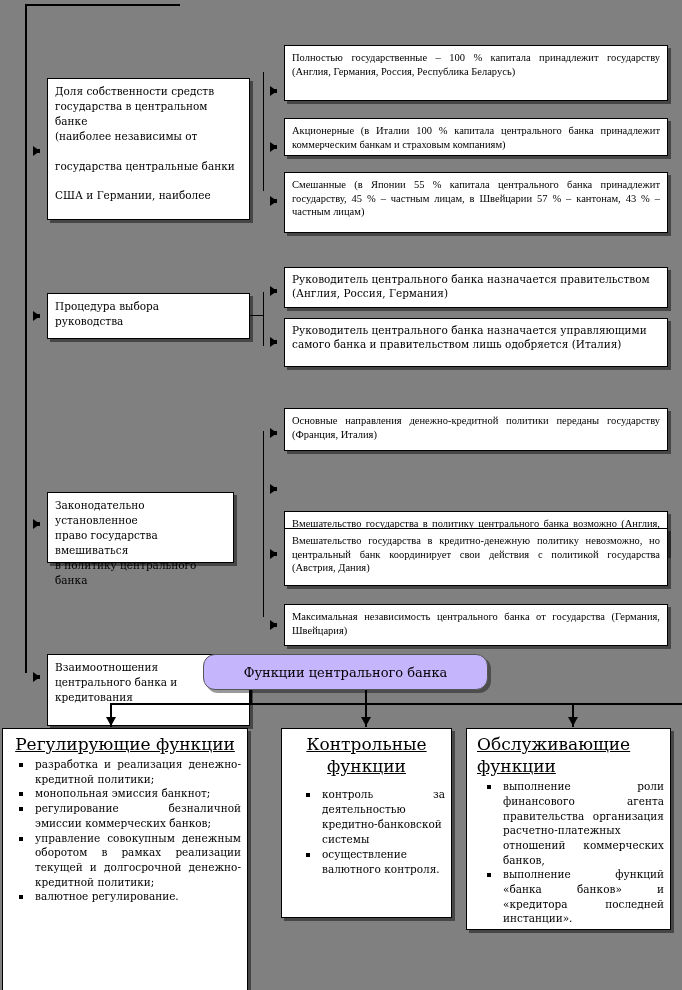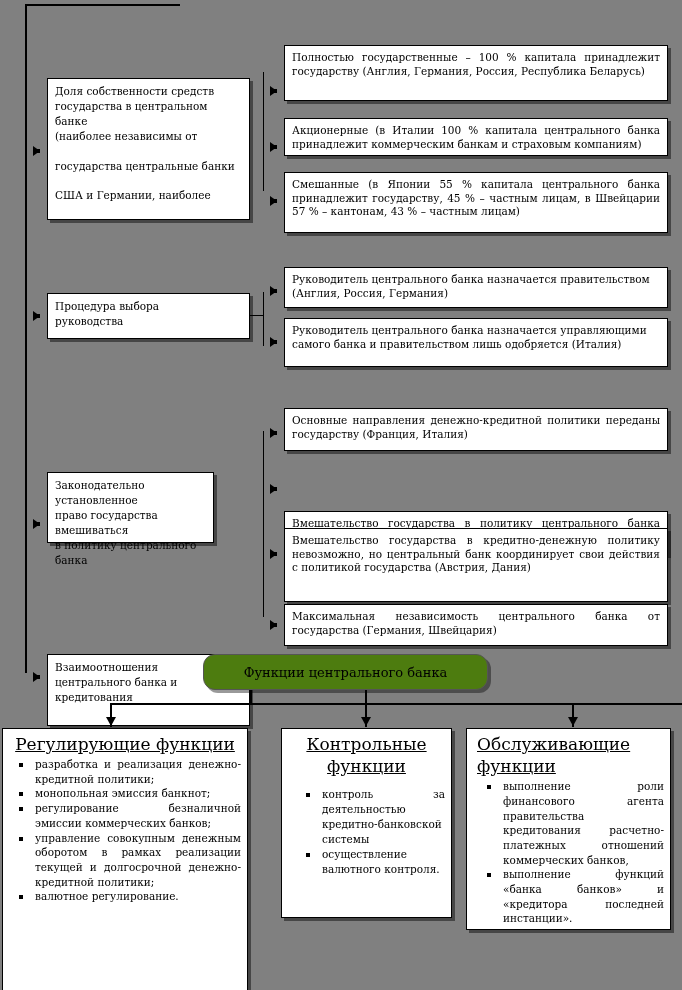"Полностью государственные – 100 %" .box.just { font-family: none -> Liberation Serif, serif }
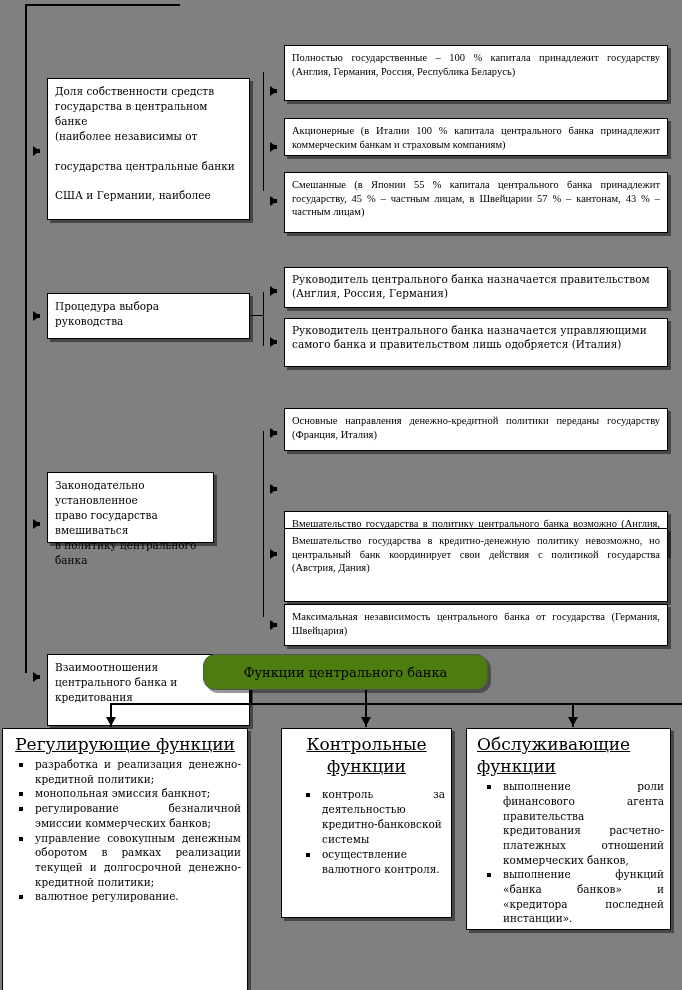"Законодательно установленное" div.box { top: 472px -> 492px; width: 167px -> 187px }
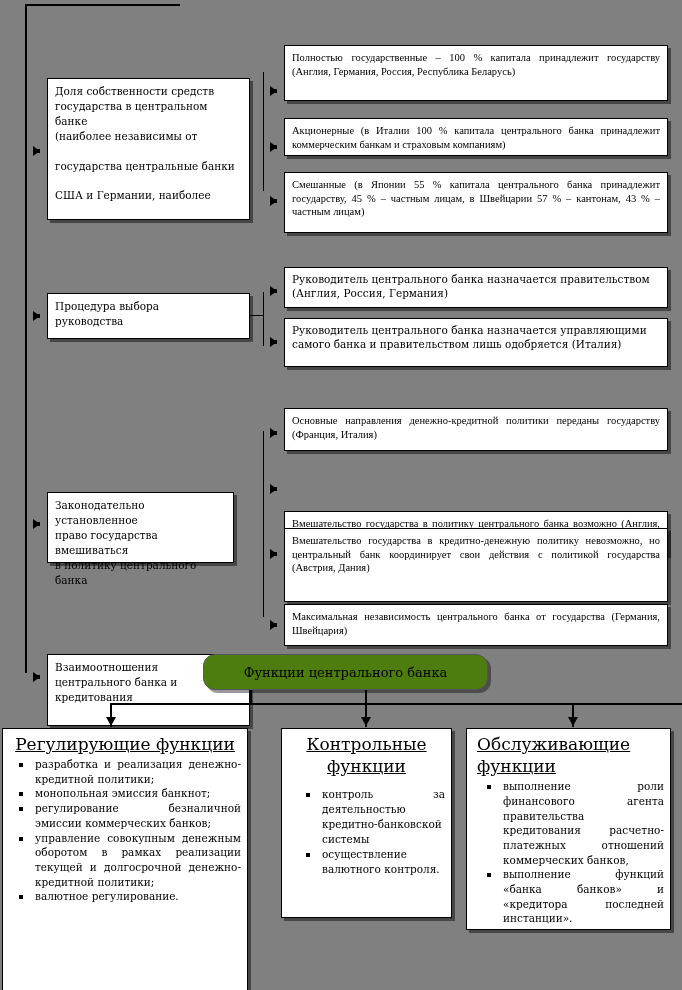"Вмешательство государства в" div.box { height: 74px -> 58px }
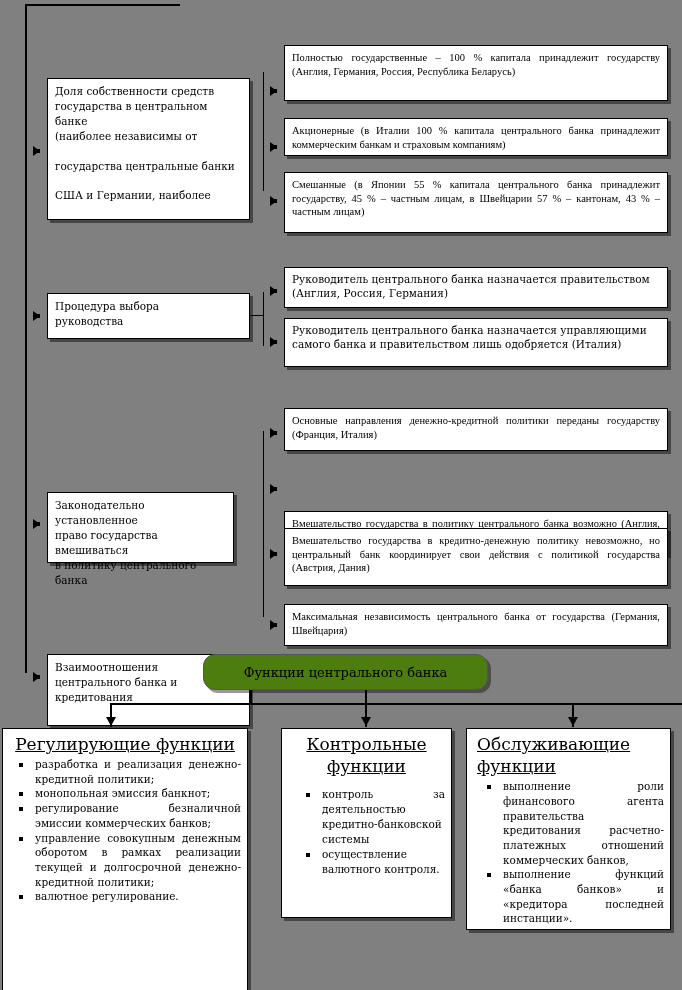"Функции центрального банка" .rounded { background: #4d7c0f -> #c4b5fd }
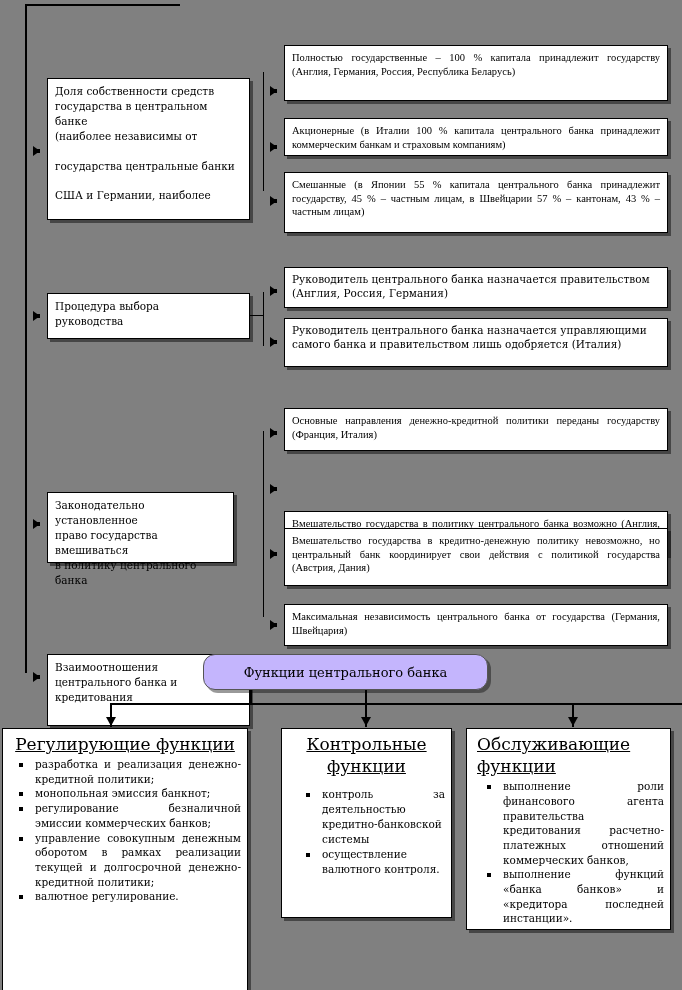"выполнение роли финансового агента" li { text: кредитования -> организация }
